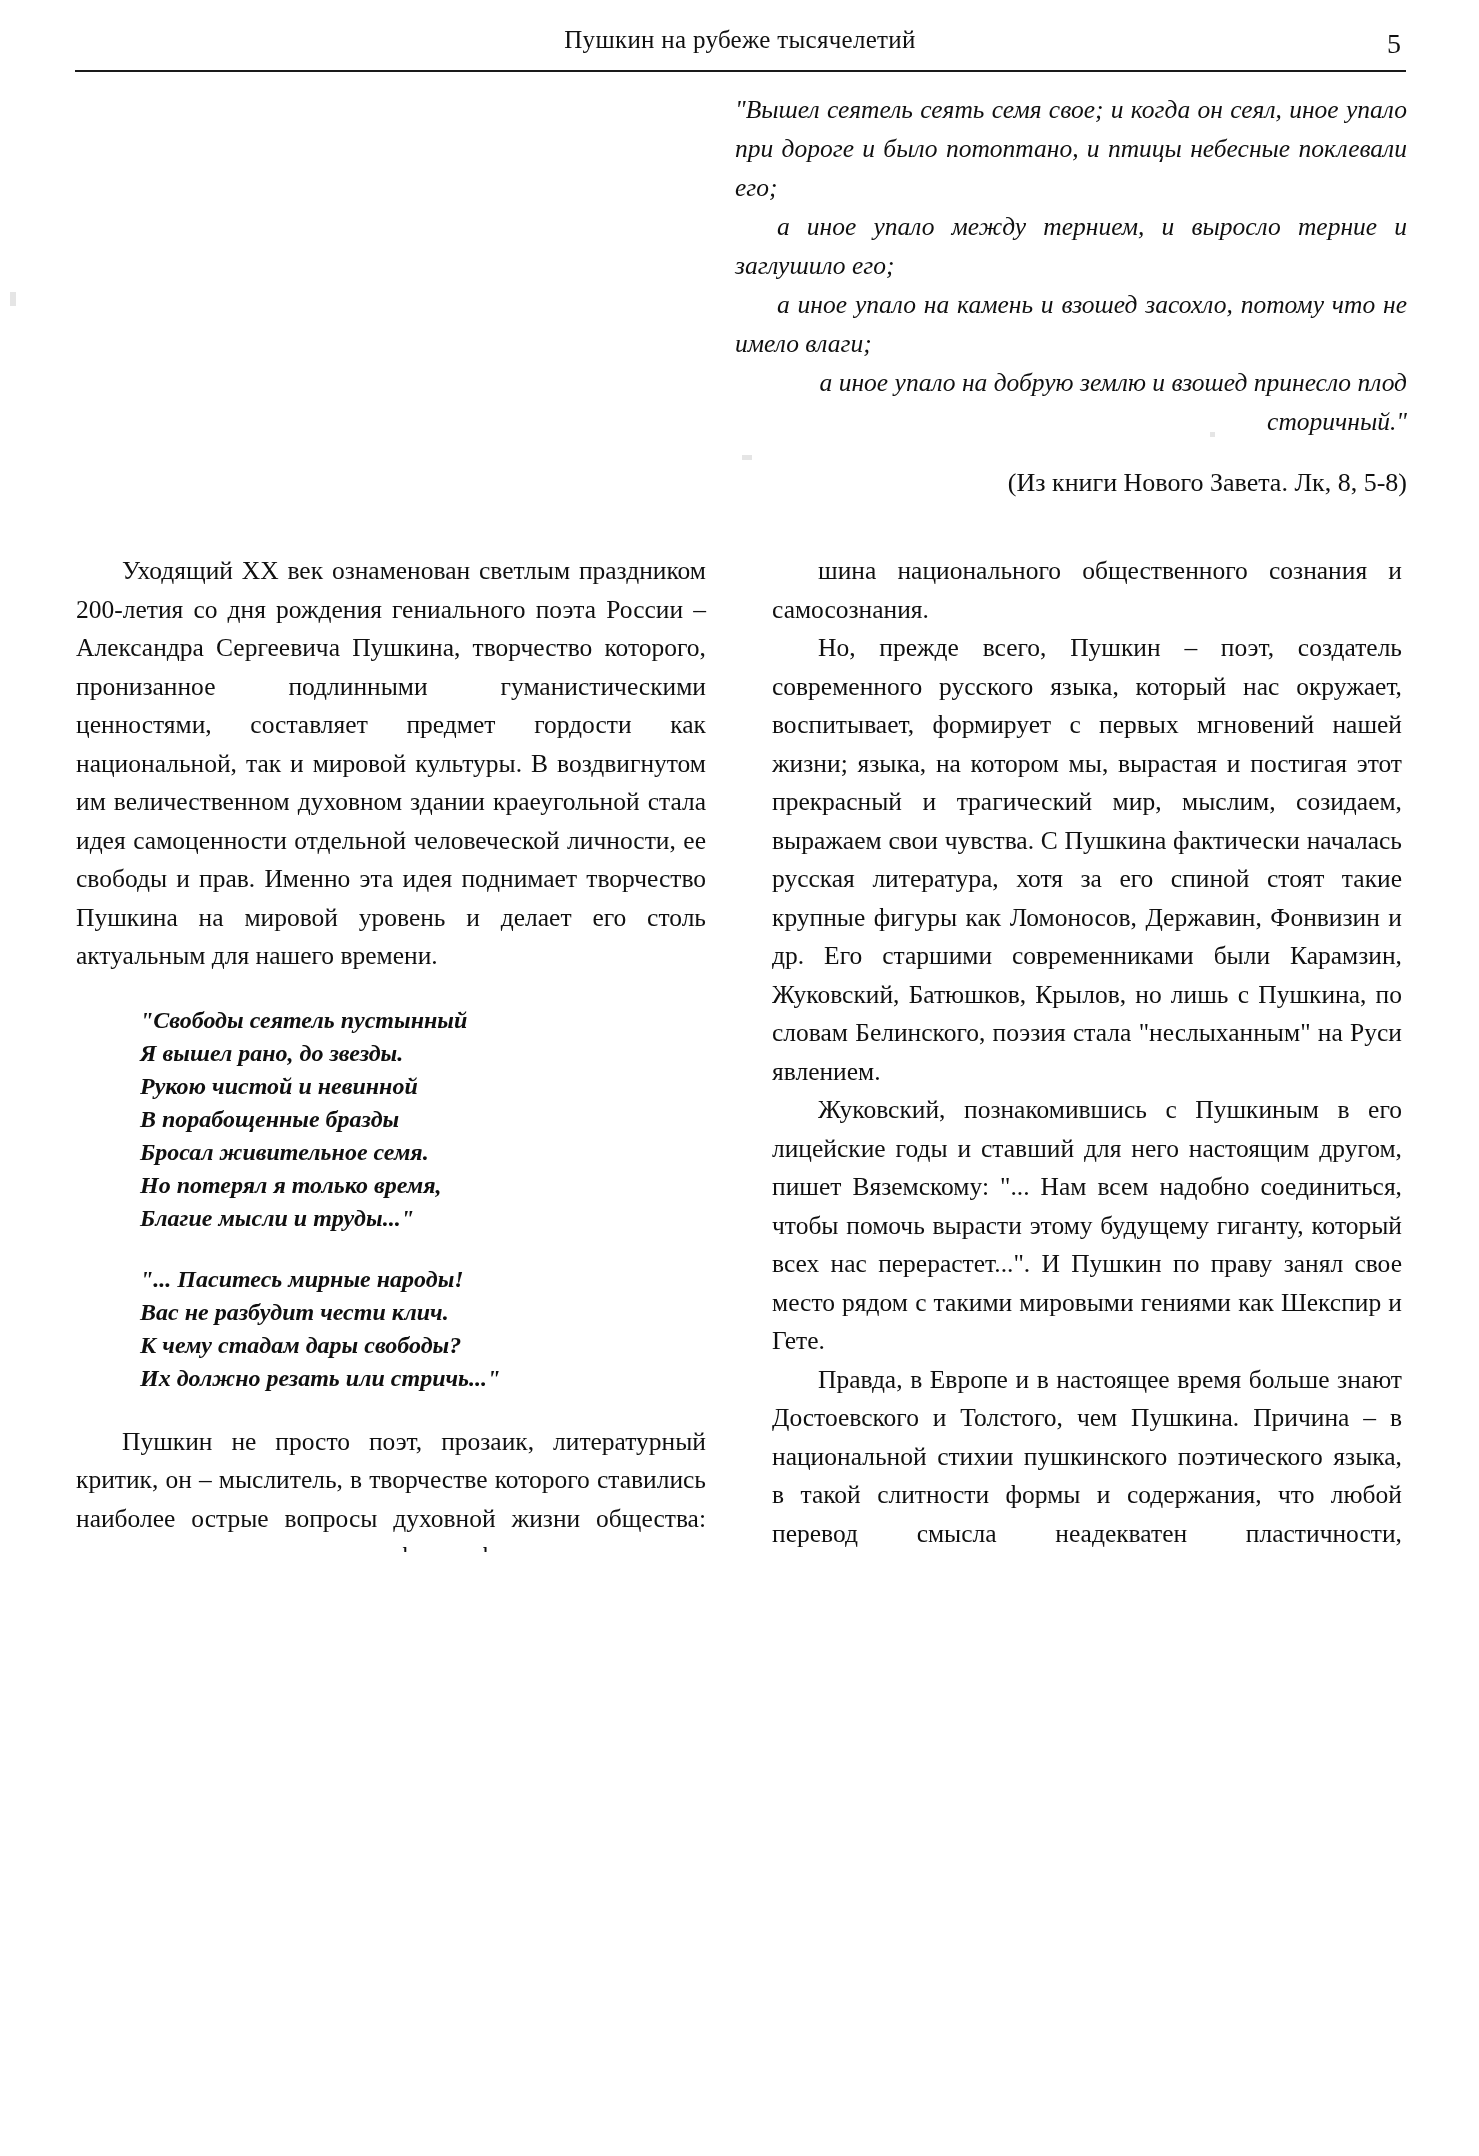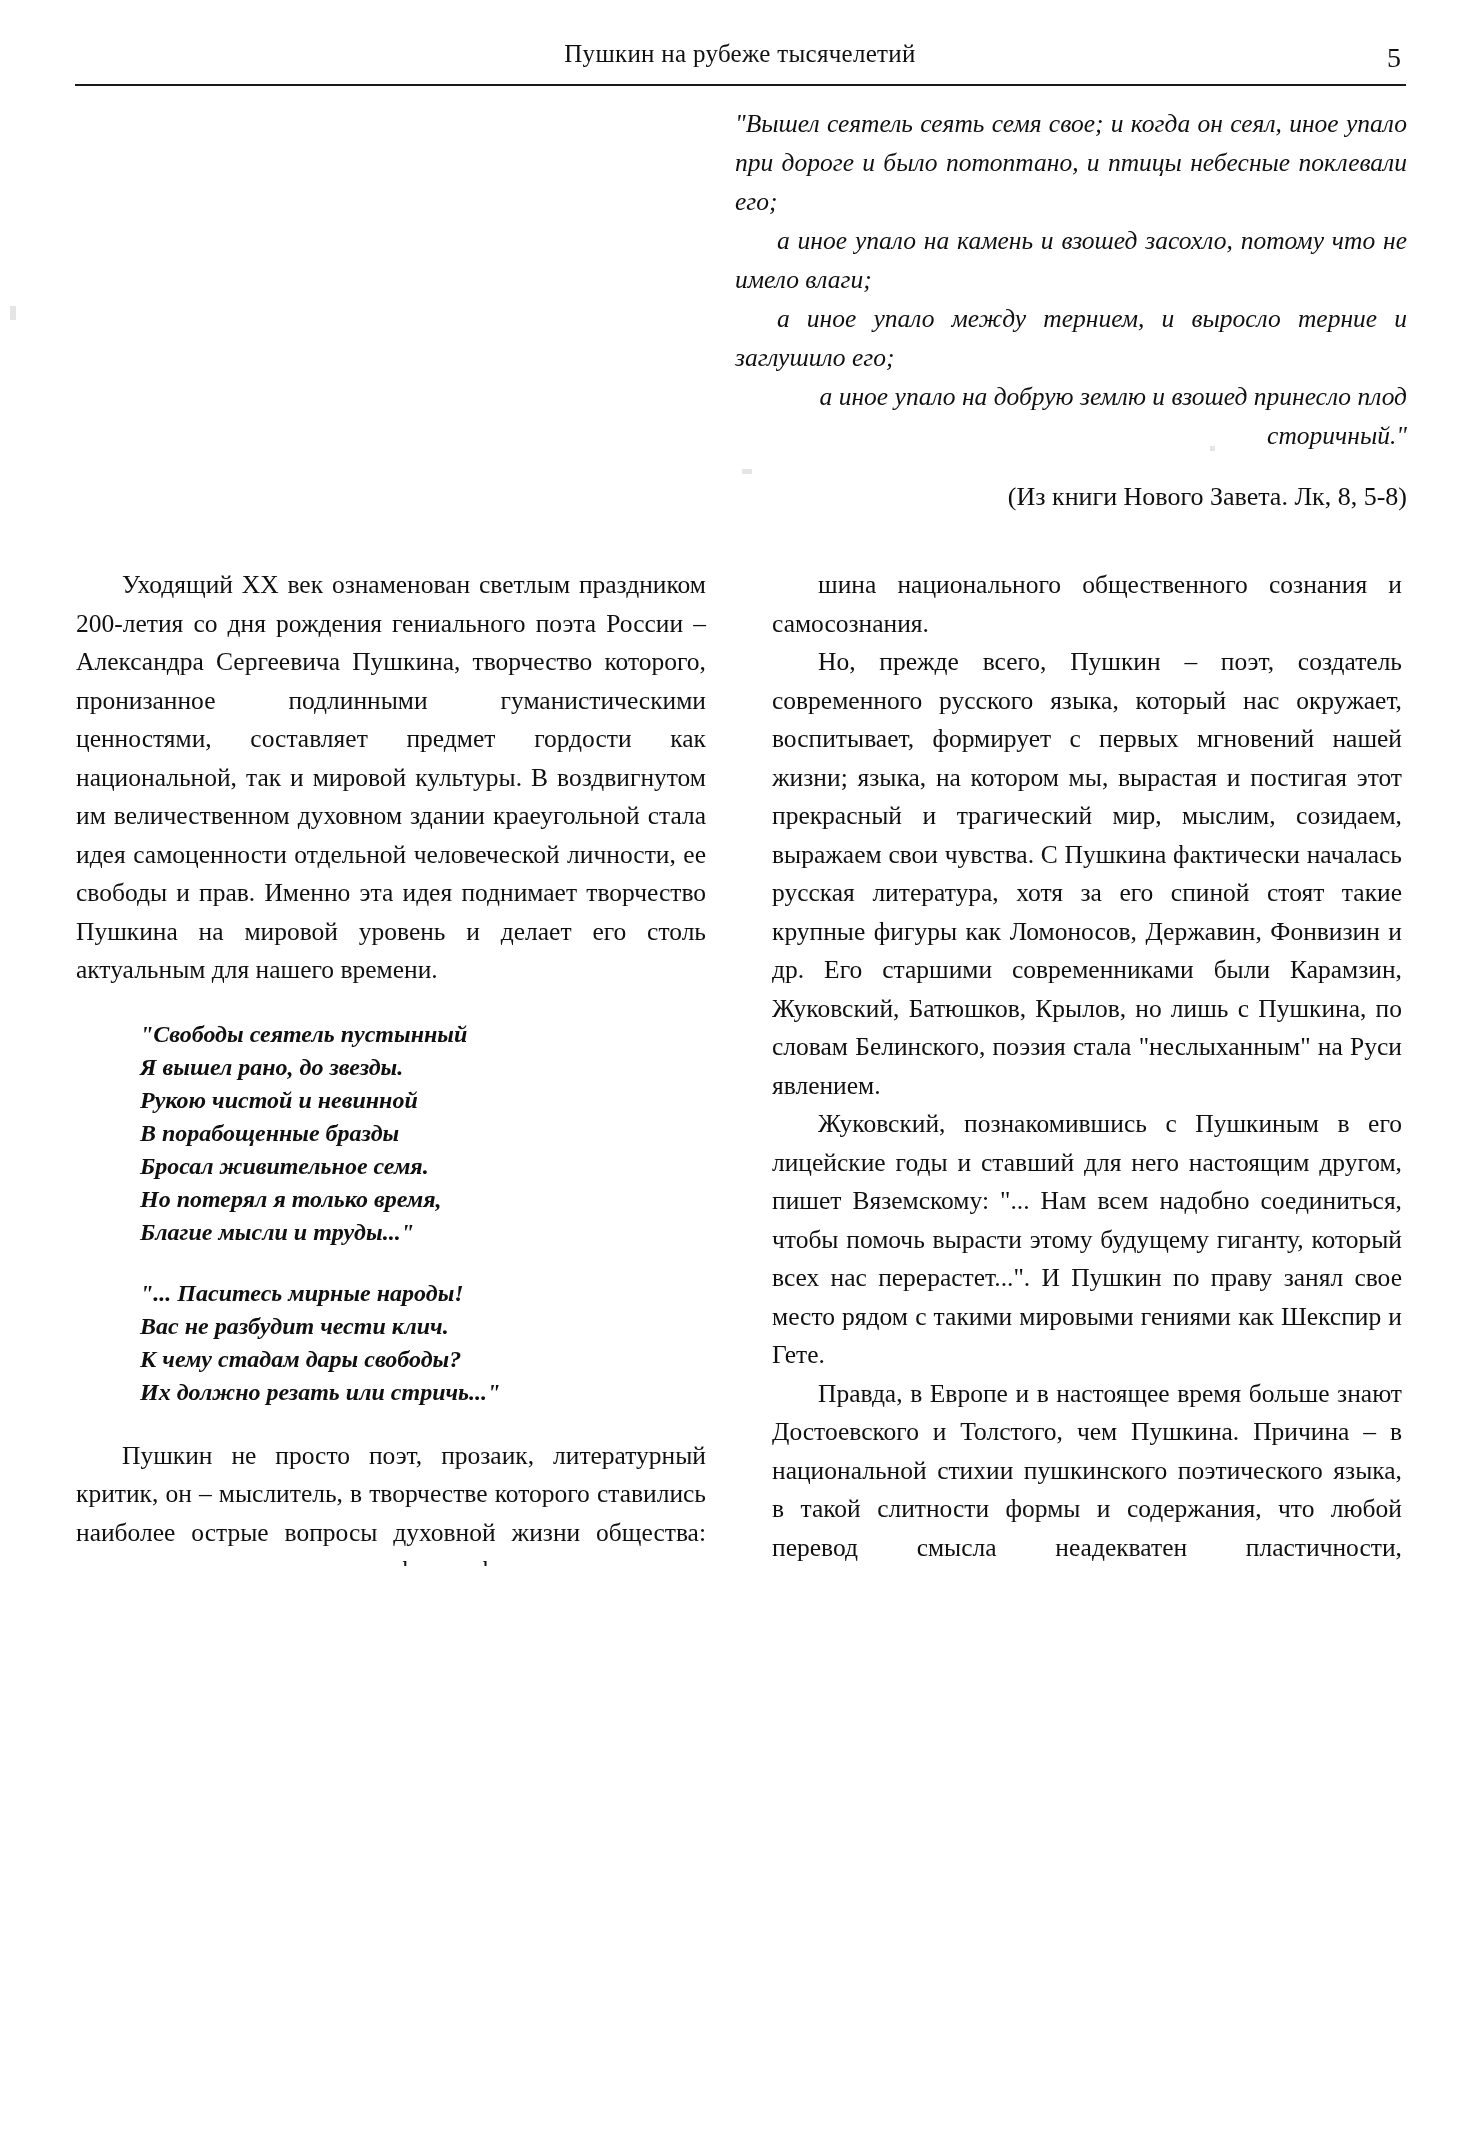"Пушкин на рубеже тысячелетий" .page { top: 14px -> 0 }
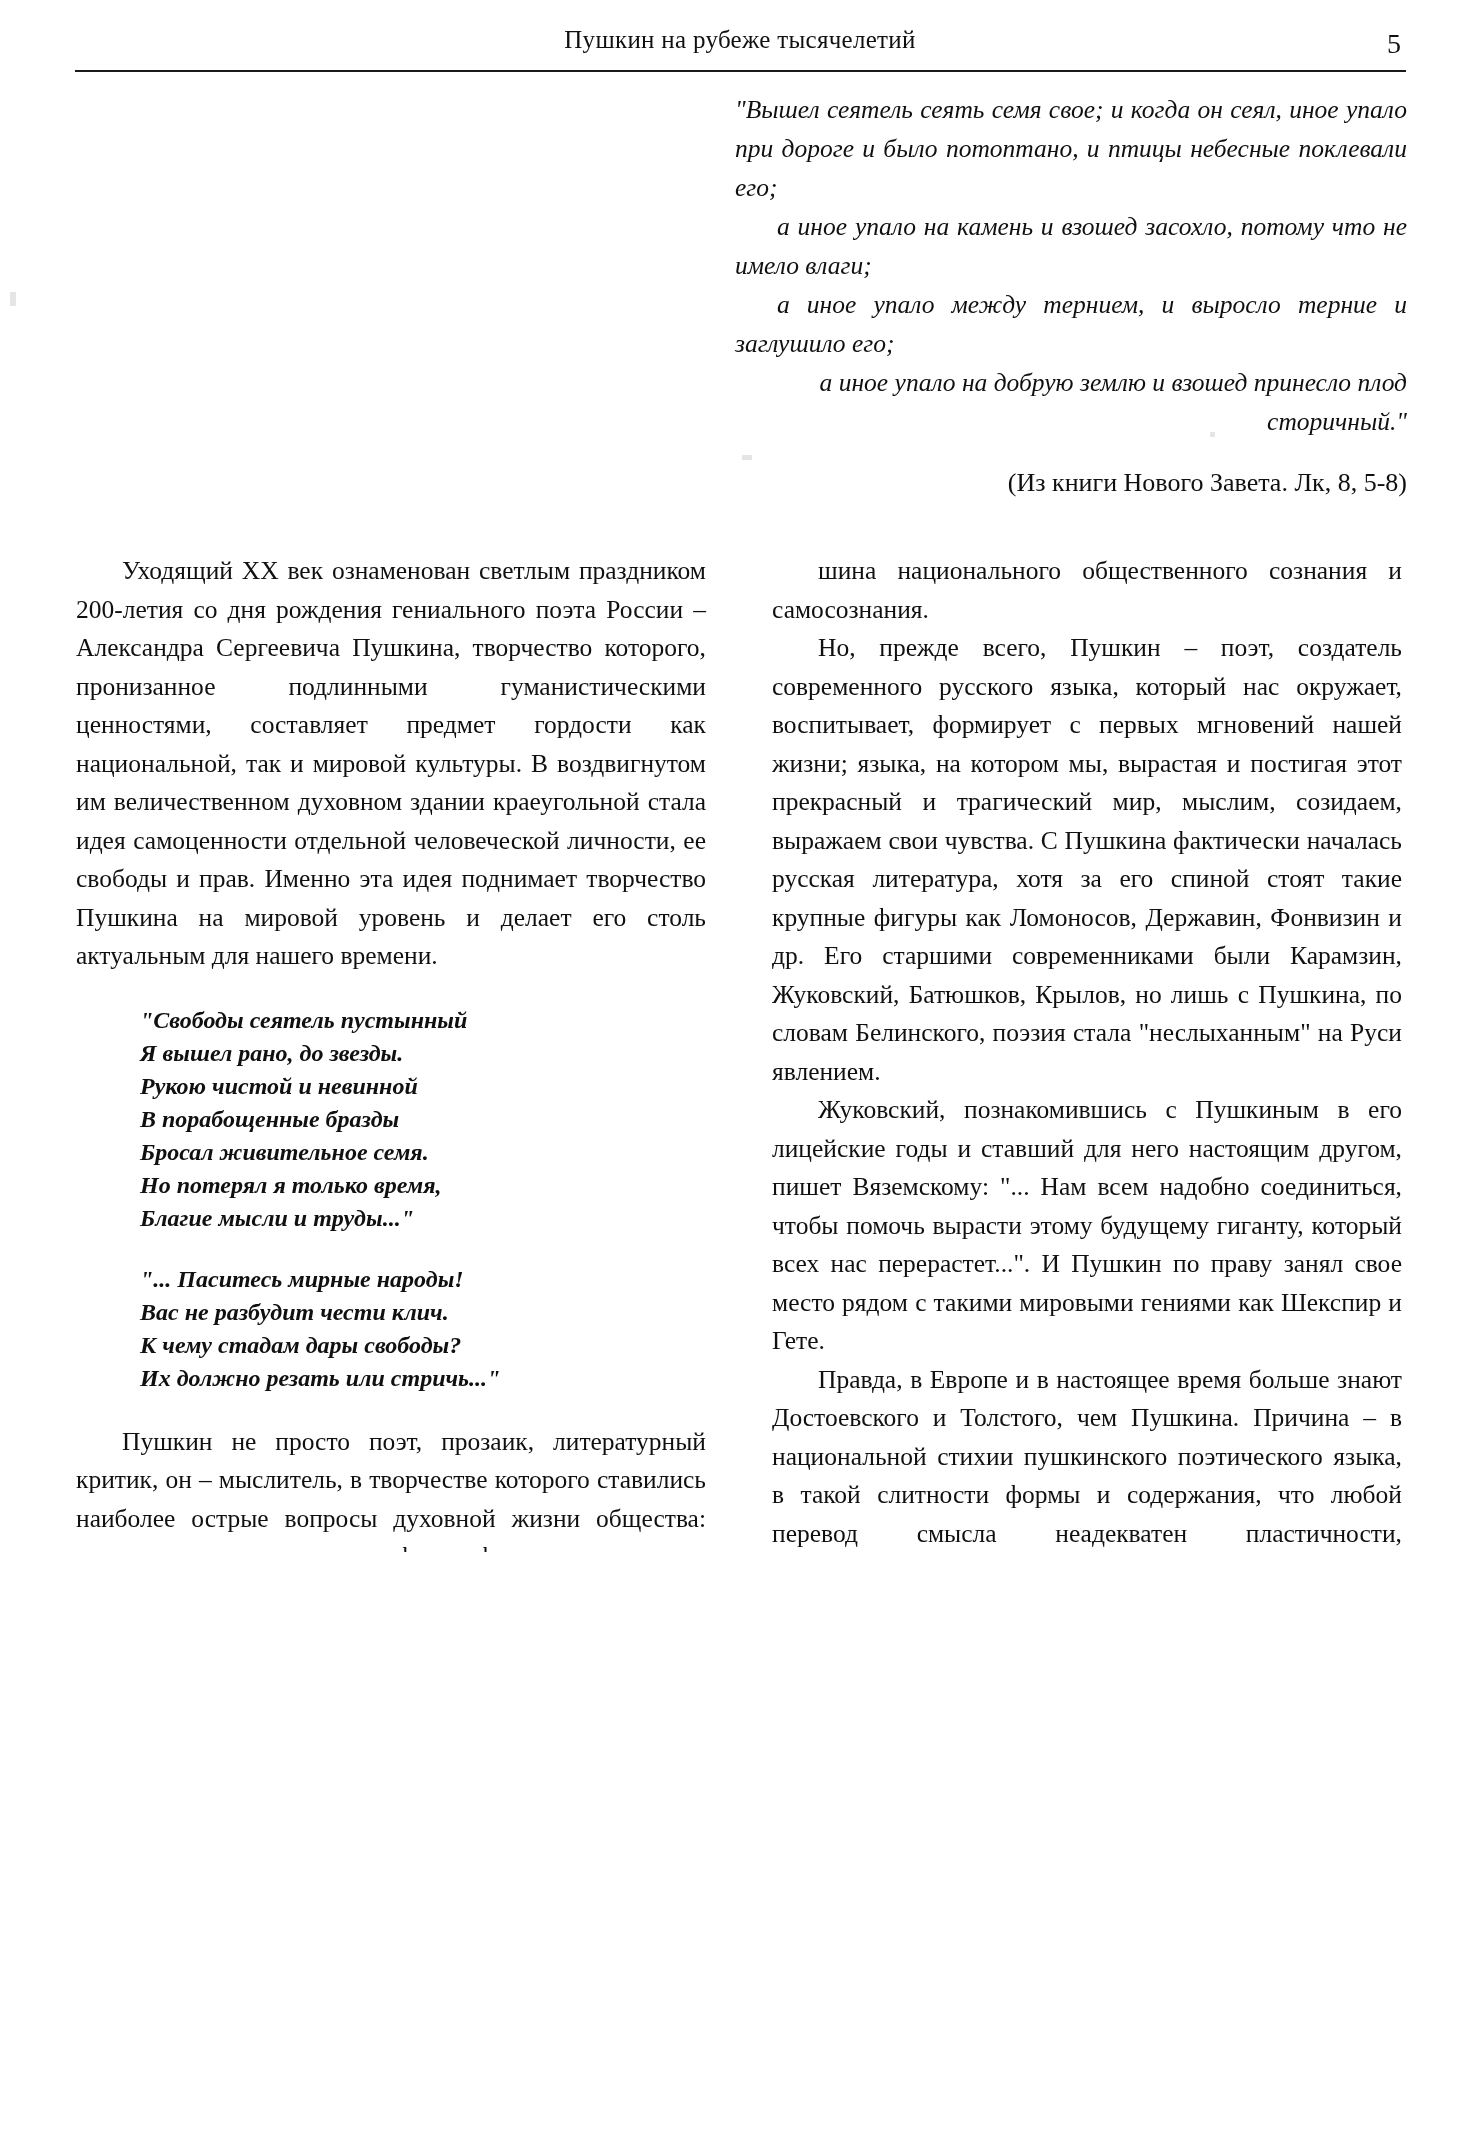"а иное упало на камень" p.ind { order: before "а иное упало между тернием," -> after "а иное упало между тернием," }
